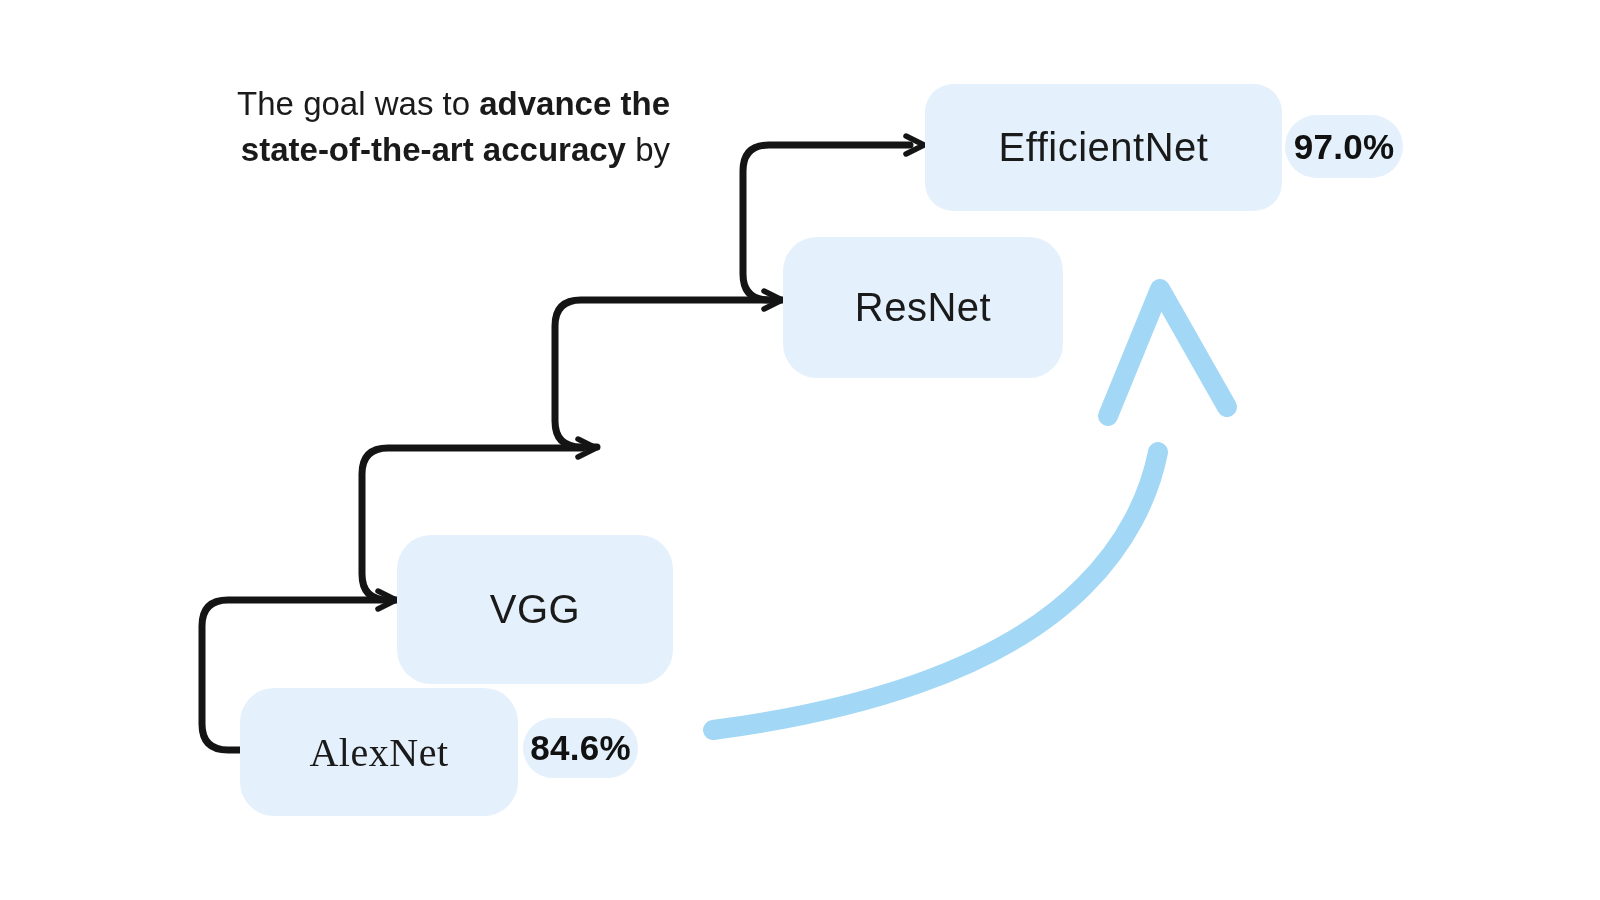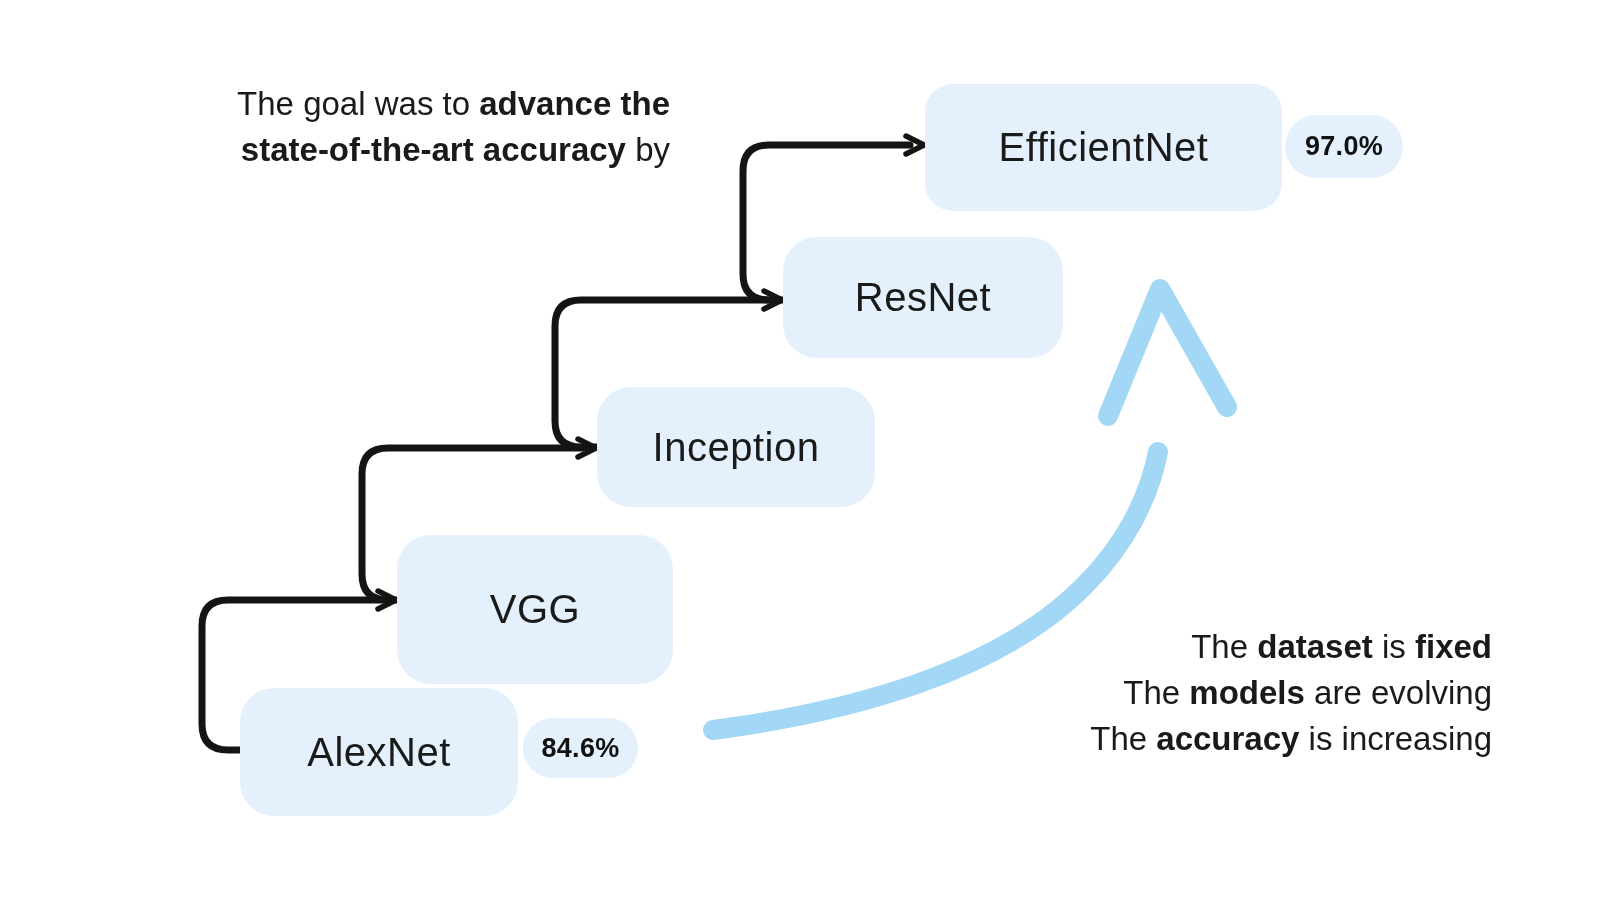"97.0%" .badge { font-size: 27px -> 35px }
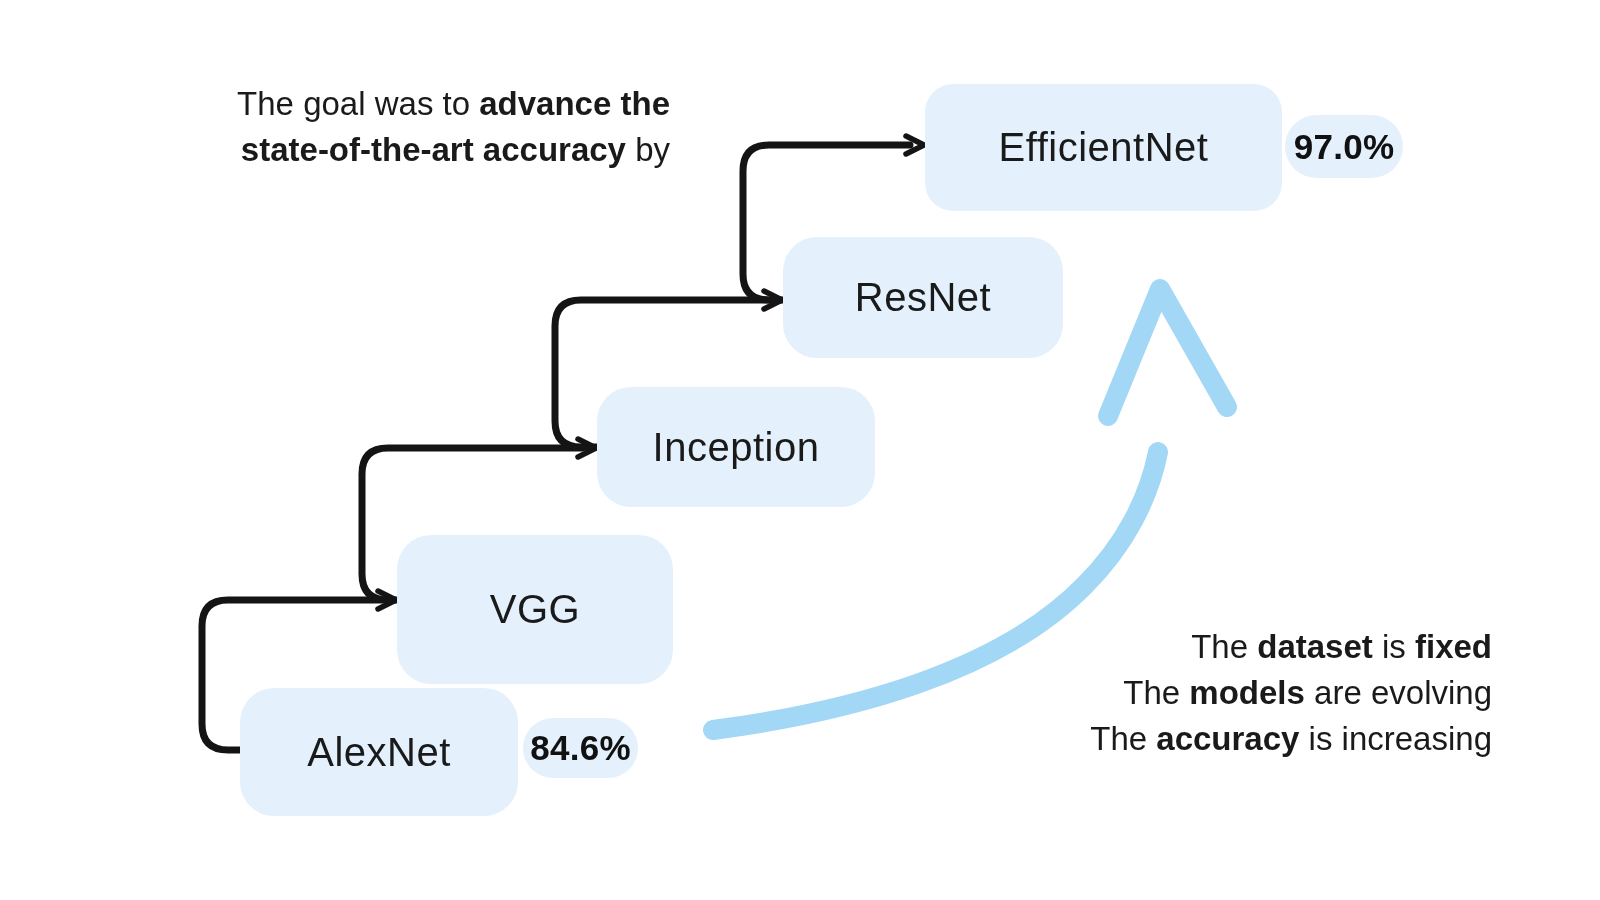"ResNet" #node-resnet { height: 121px -> 141px }
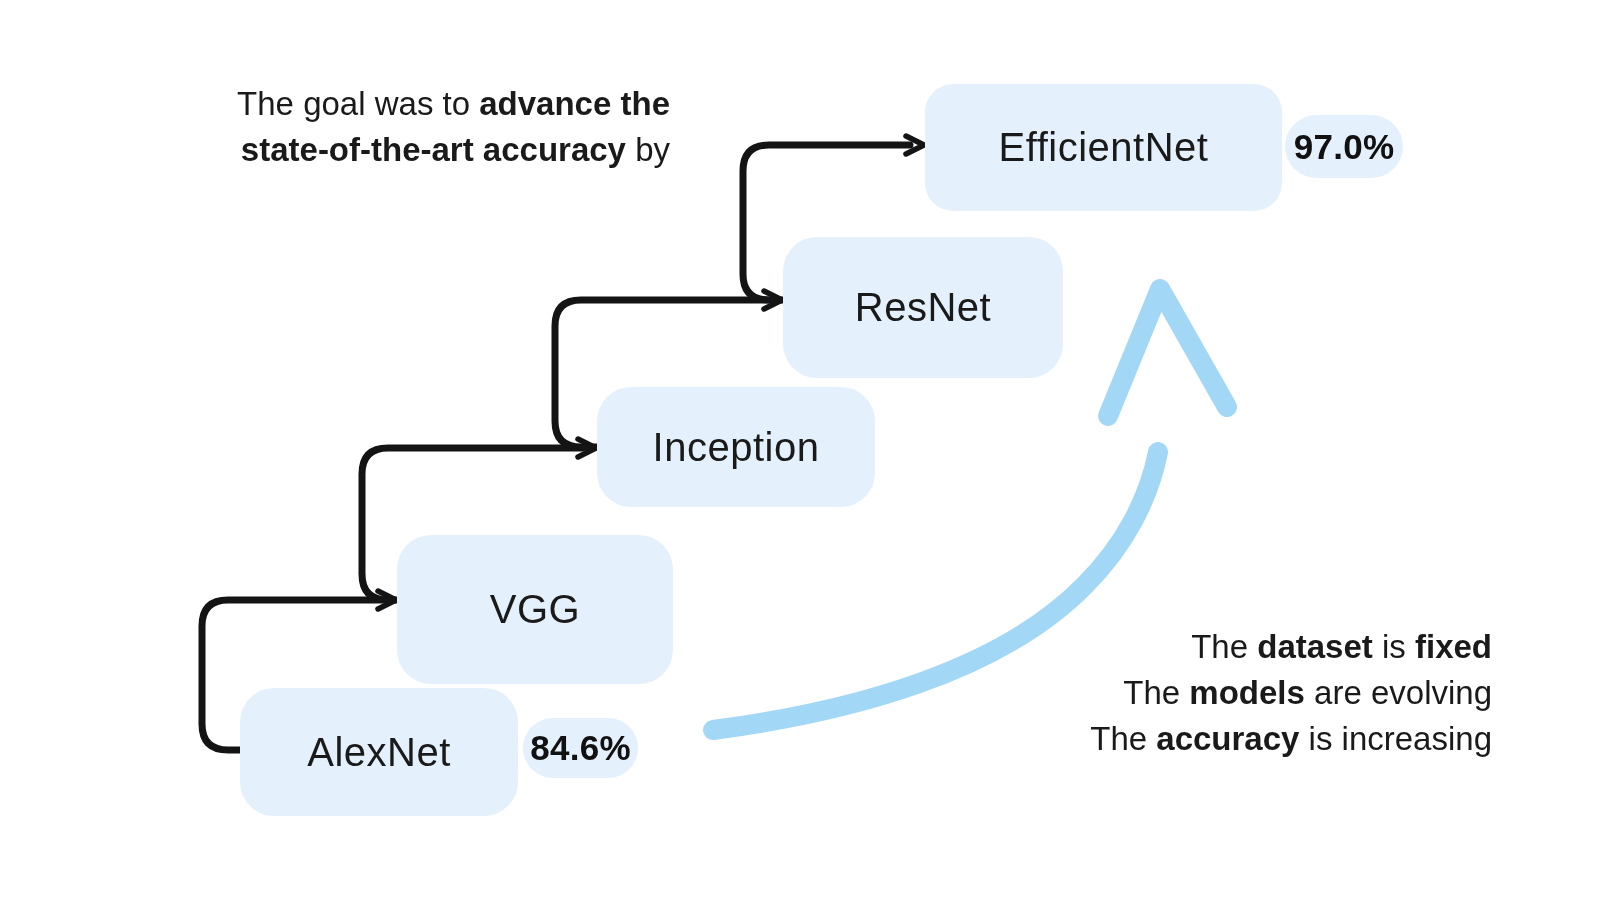"Inception" div.node { html: <div> <span>Inception</span> </div> -> none }
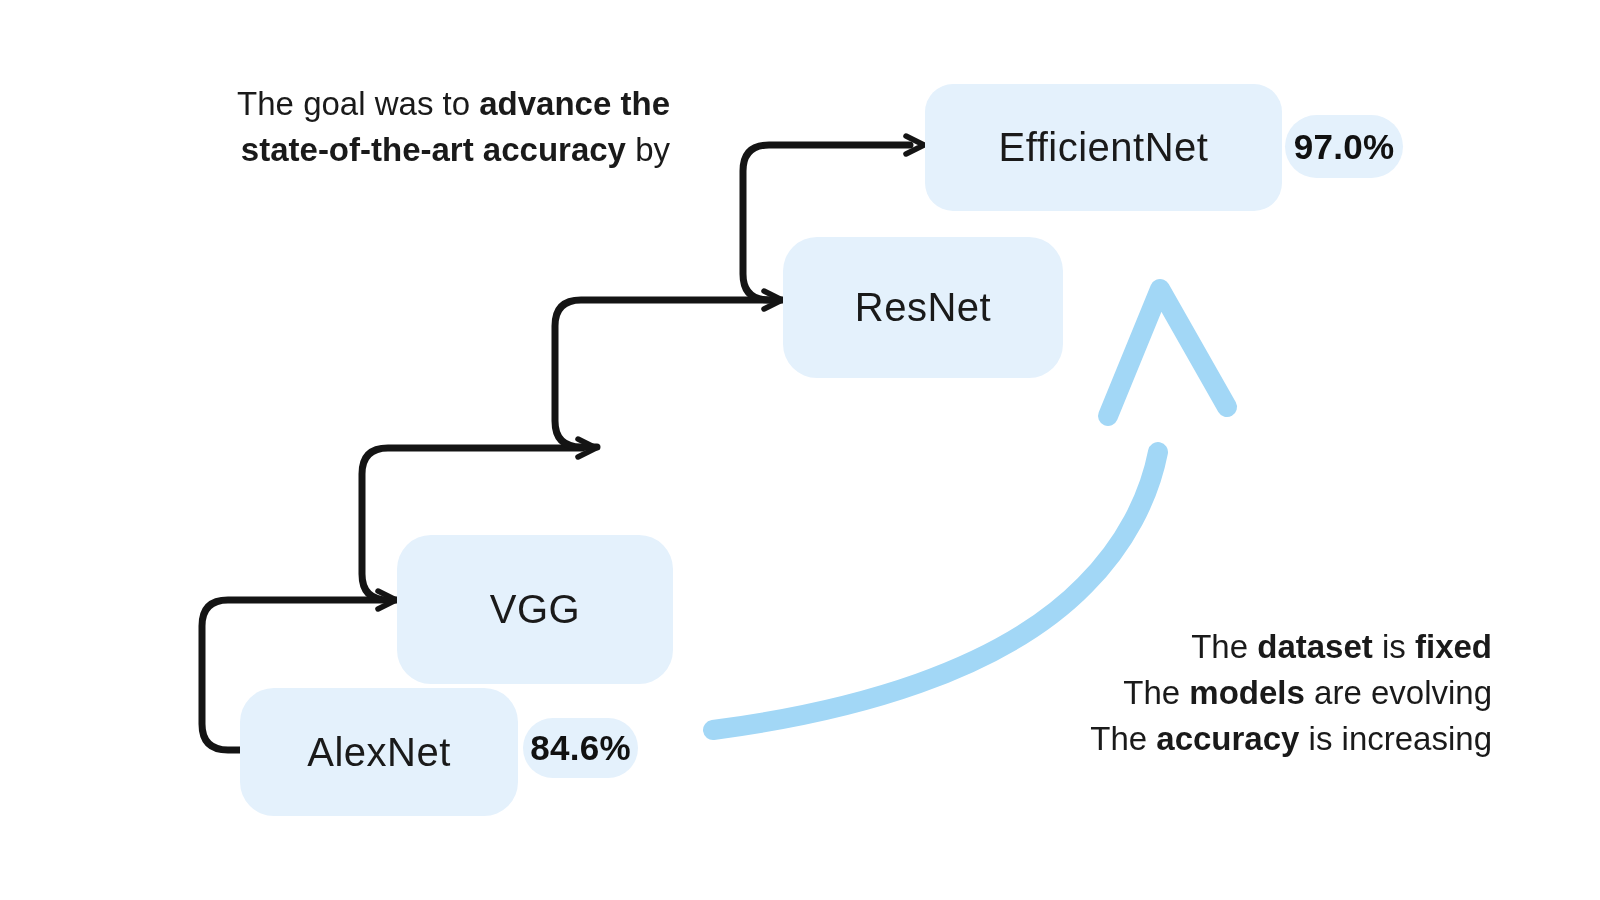"The dataset is fixed" div.note { html: <div> <div><span>The </span><b>dataset</b><span> is </span><b>fixed</b></div> <div><span>The </span><b>models</b><span> are evolving</span></div> <div><span>The </span><b>accuracy</b><span> is increasing</span></div> </div> -> none }
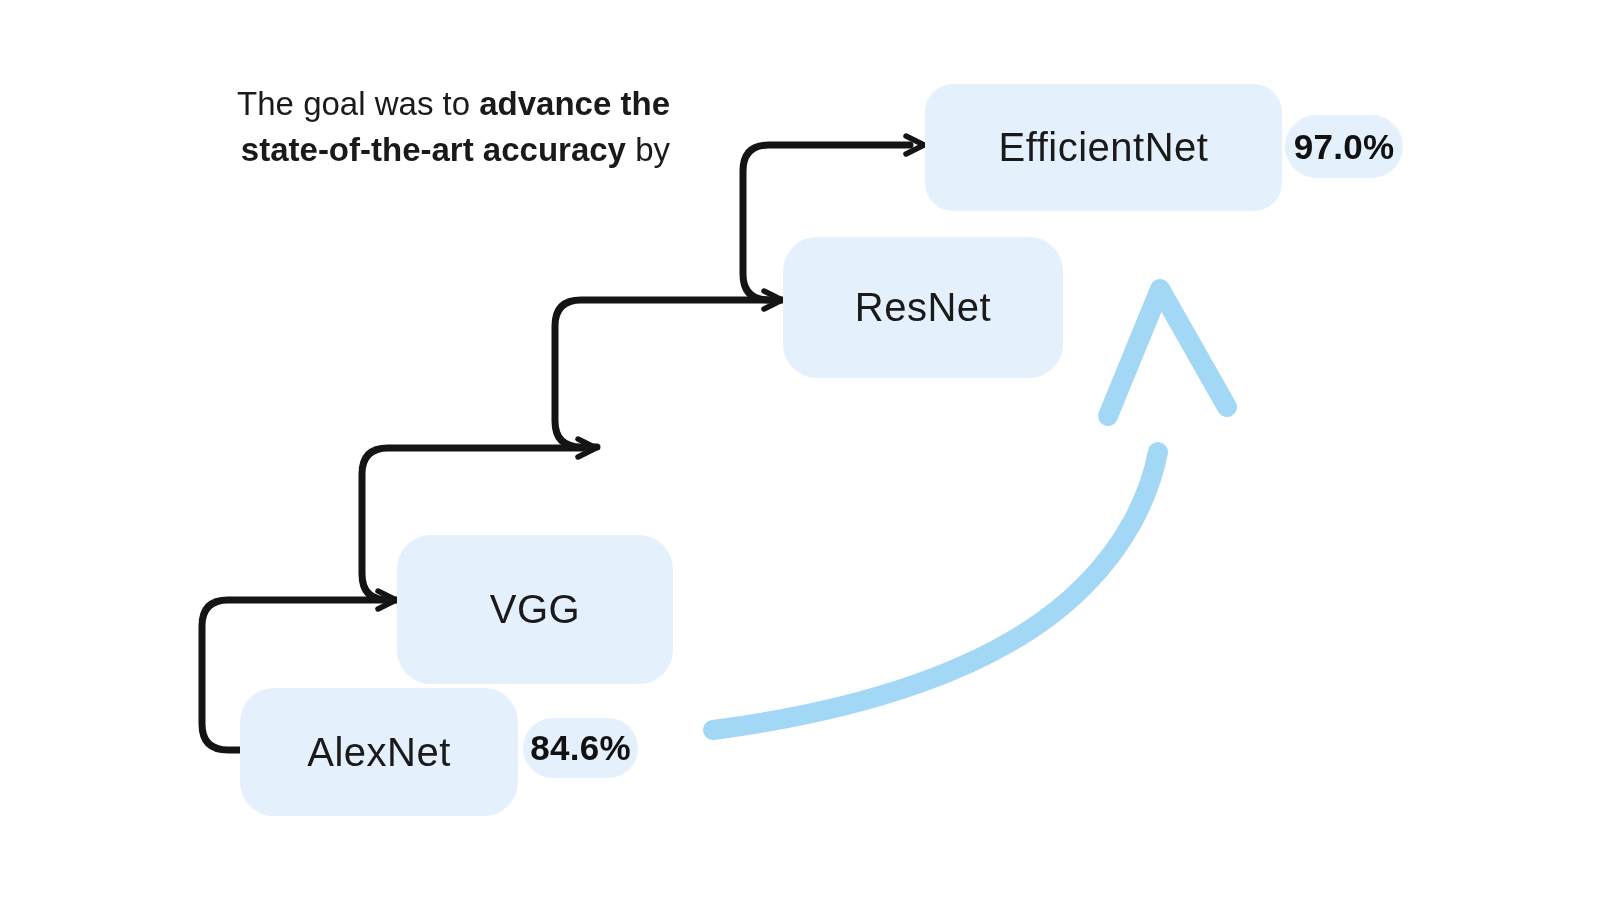"AlexNet" #node-alexnet { font-family: none -> Liberation Serif, serif }
